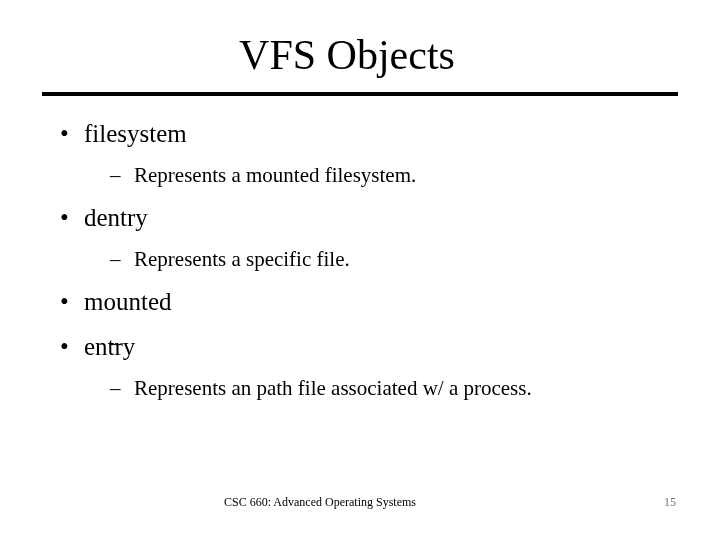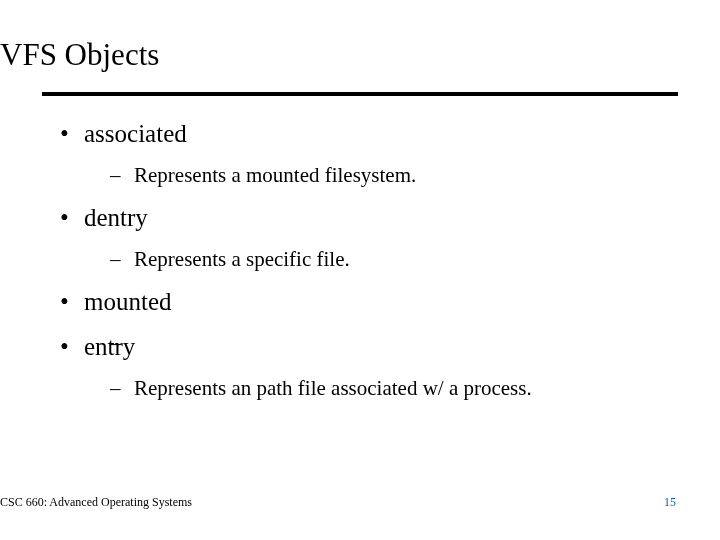"VFS Objects" .slide-title { font-size: 31px -> 42px; text-align: left -> center }
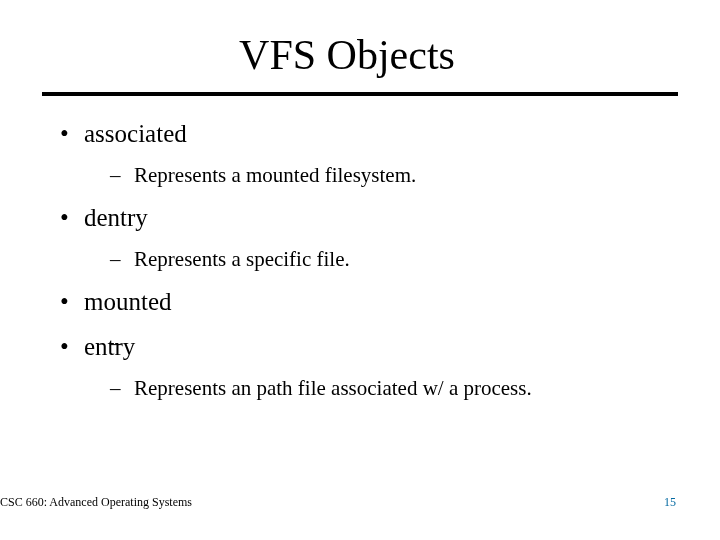"associated" span { text: associated -> filesystem }
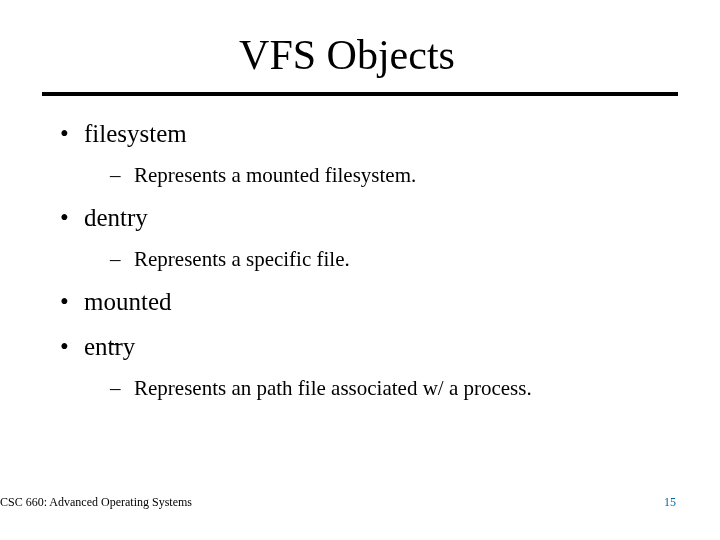"CSC 660: Advanced Operating Systems" .footer-text { text-align: left -> center }
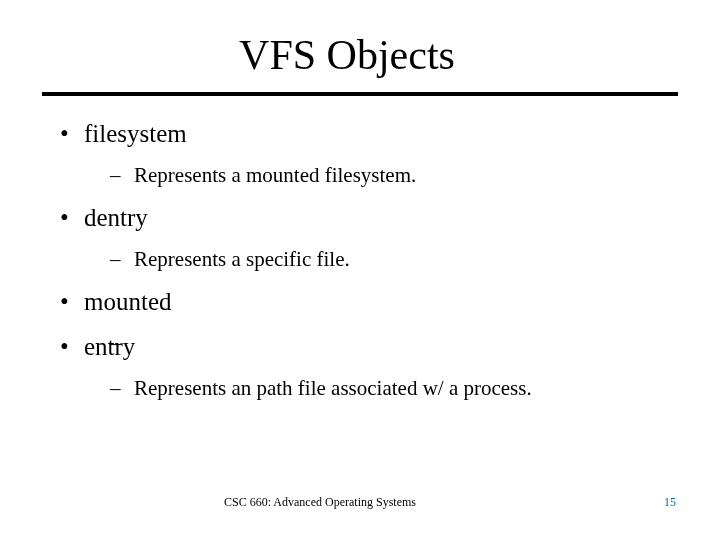"15" .footer-page { color: #0369a1 -> #737373 }
